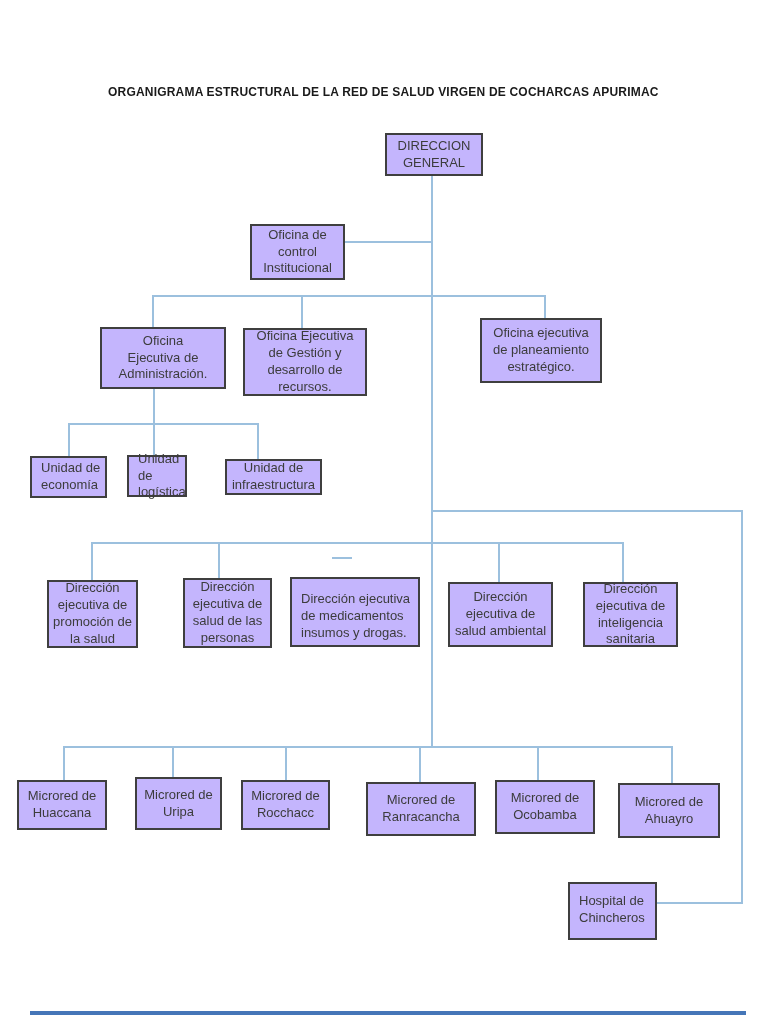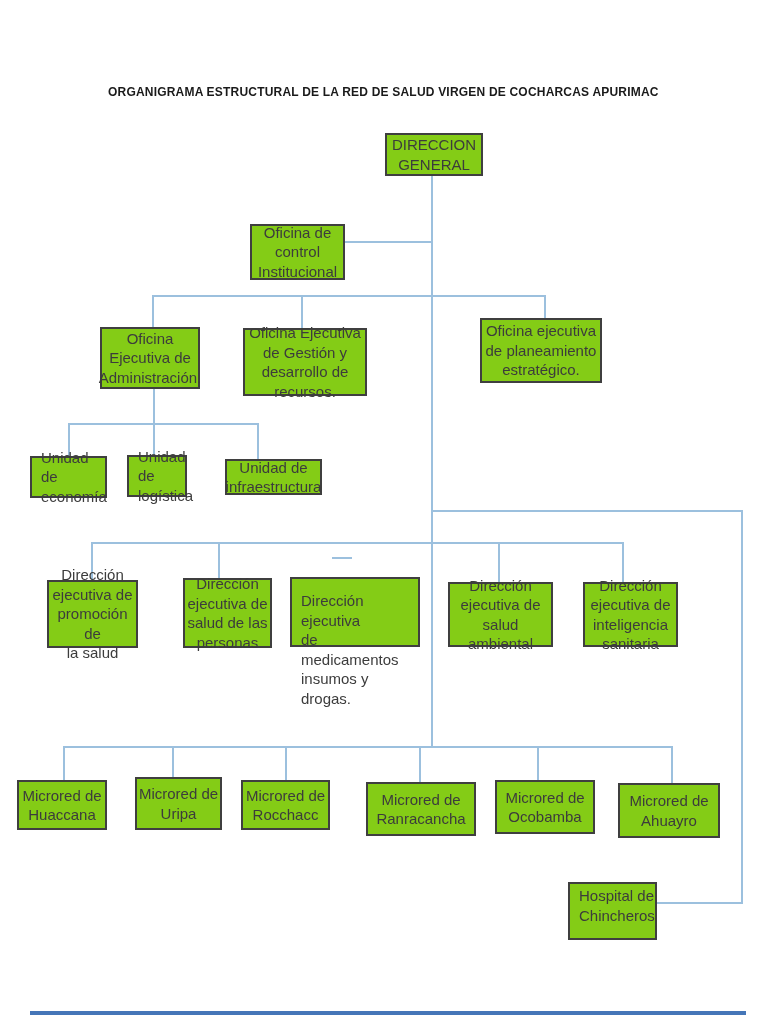"DIRECCION" .node { background: #84cc16 -> #c4b5fd; font-size: 15px -> 13px }
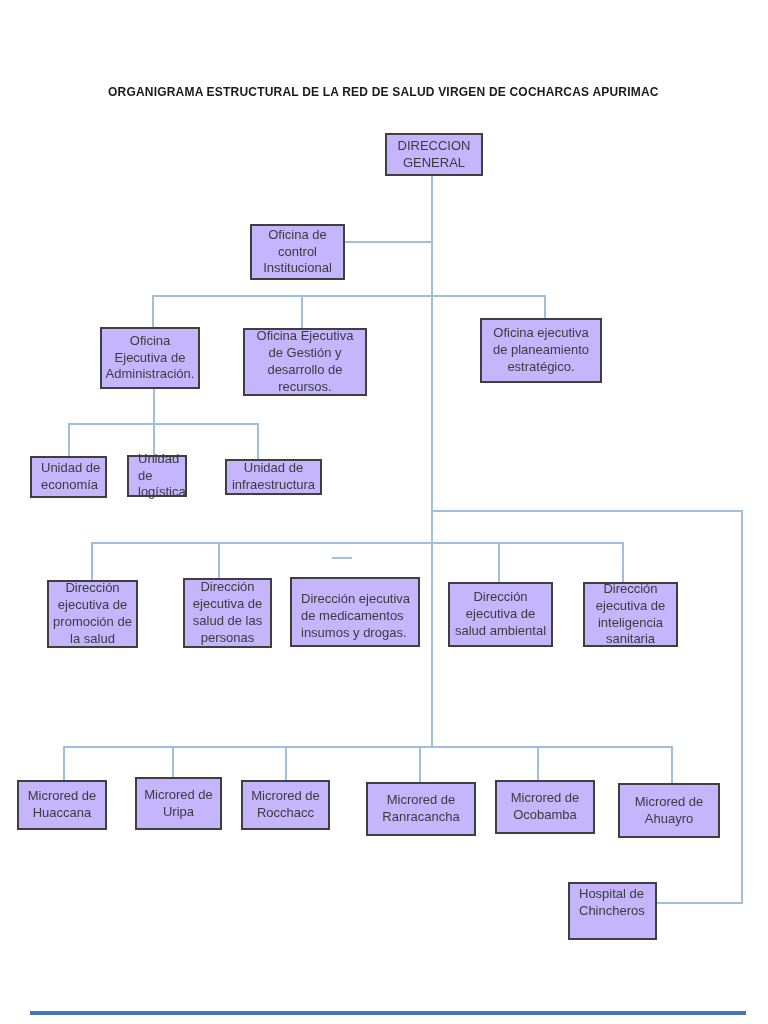"Oficina" div.node { width: 100px -> 126px }
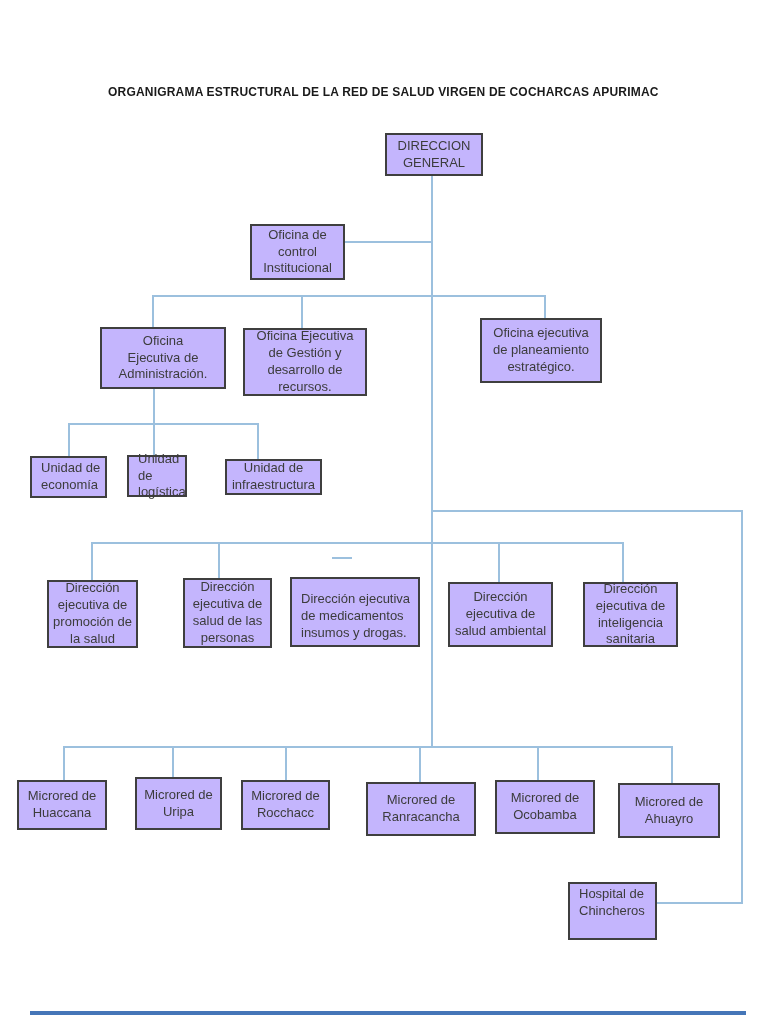"Hospital de" div.node { padding-top: 2px -> 9px }
